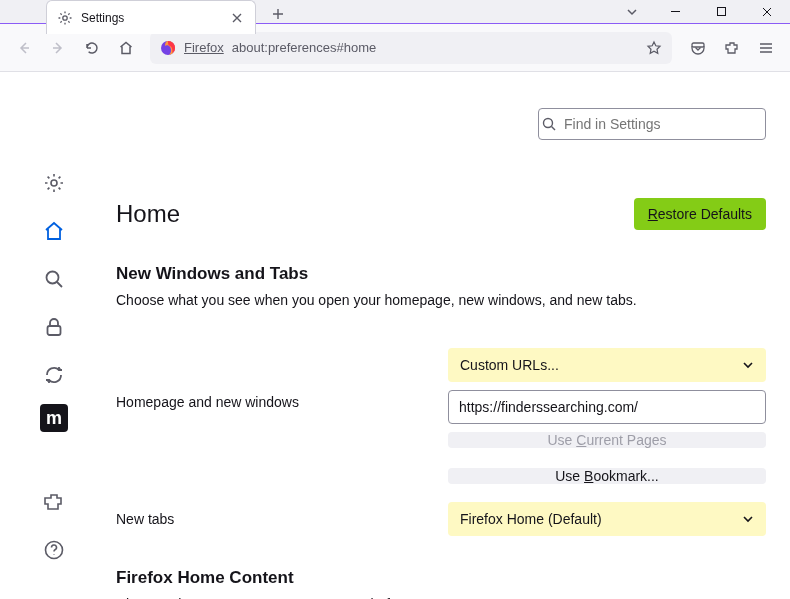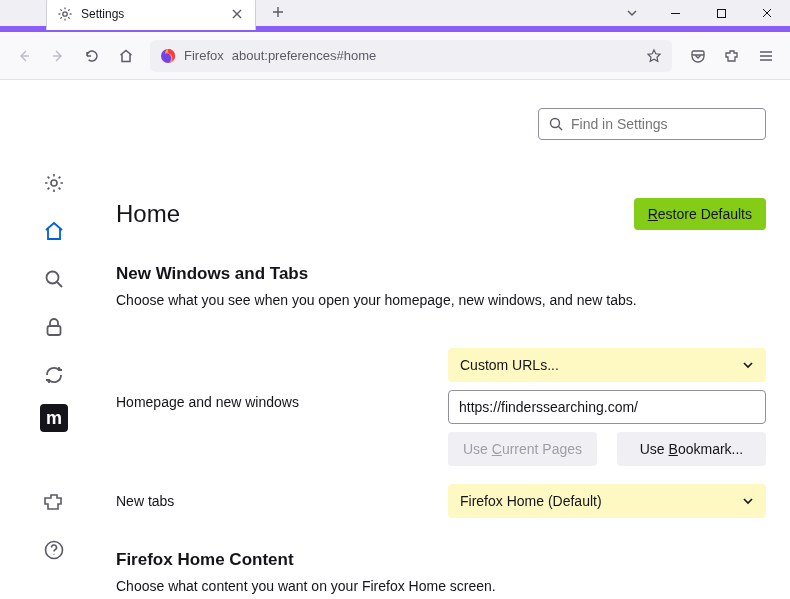"Settings" .titlebar { align-items: center -> flex-start; border-bottom: 6px solid #8b5cf6 -> 1px solid #8b5cf6; height: 32px -> 24px }
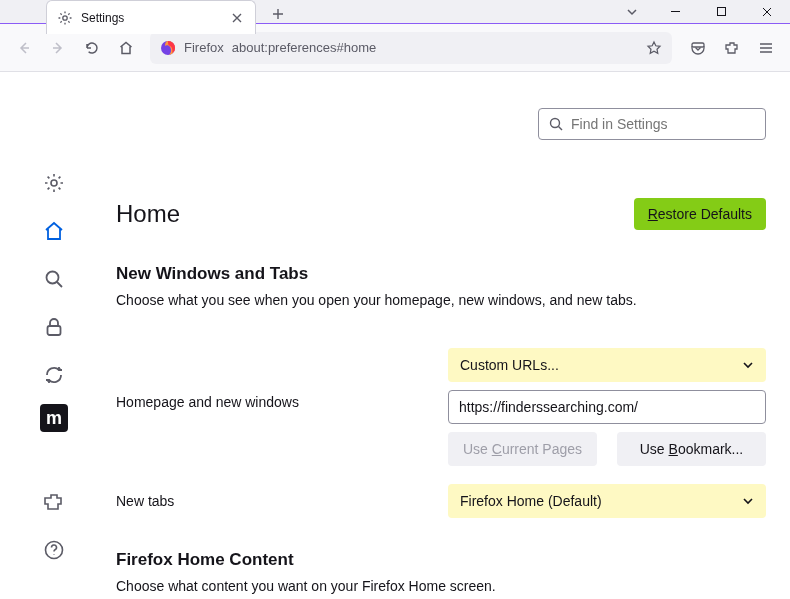"Firefox" .urlbar .fxtext { text-decoration: none -> underline }
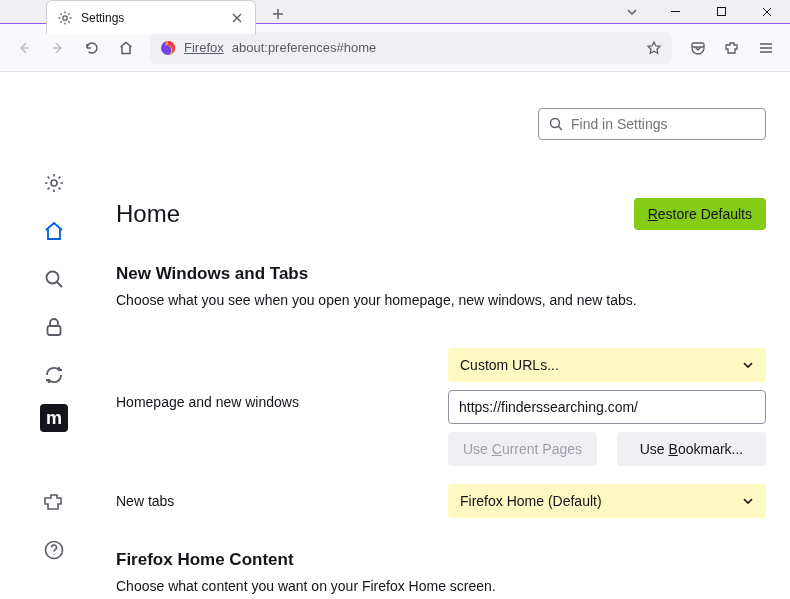"Find in Settings" .searchbox { padding: 0 10px -> 0 3px }
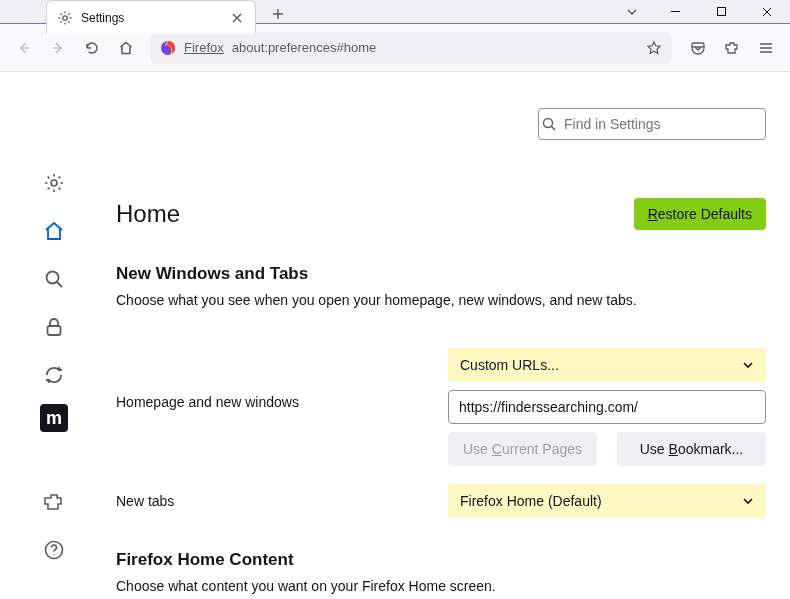"Use Current Pages" .btnrow { flex-direction: none -> column }
